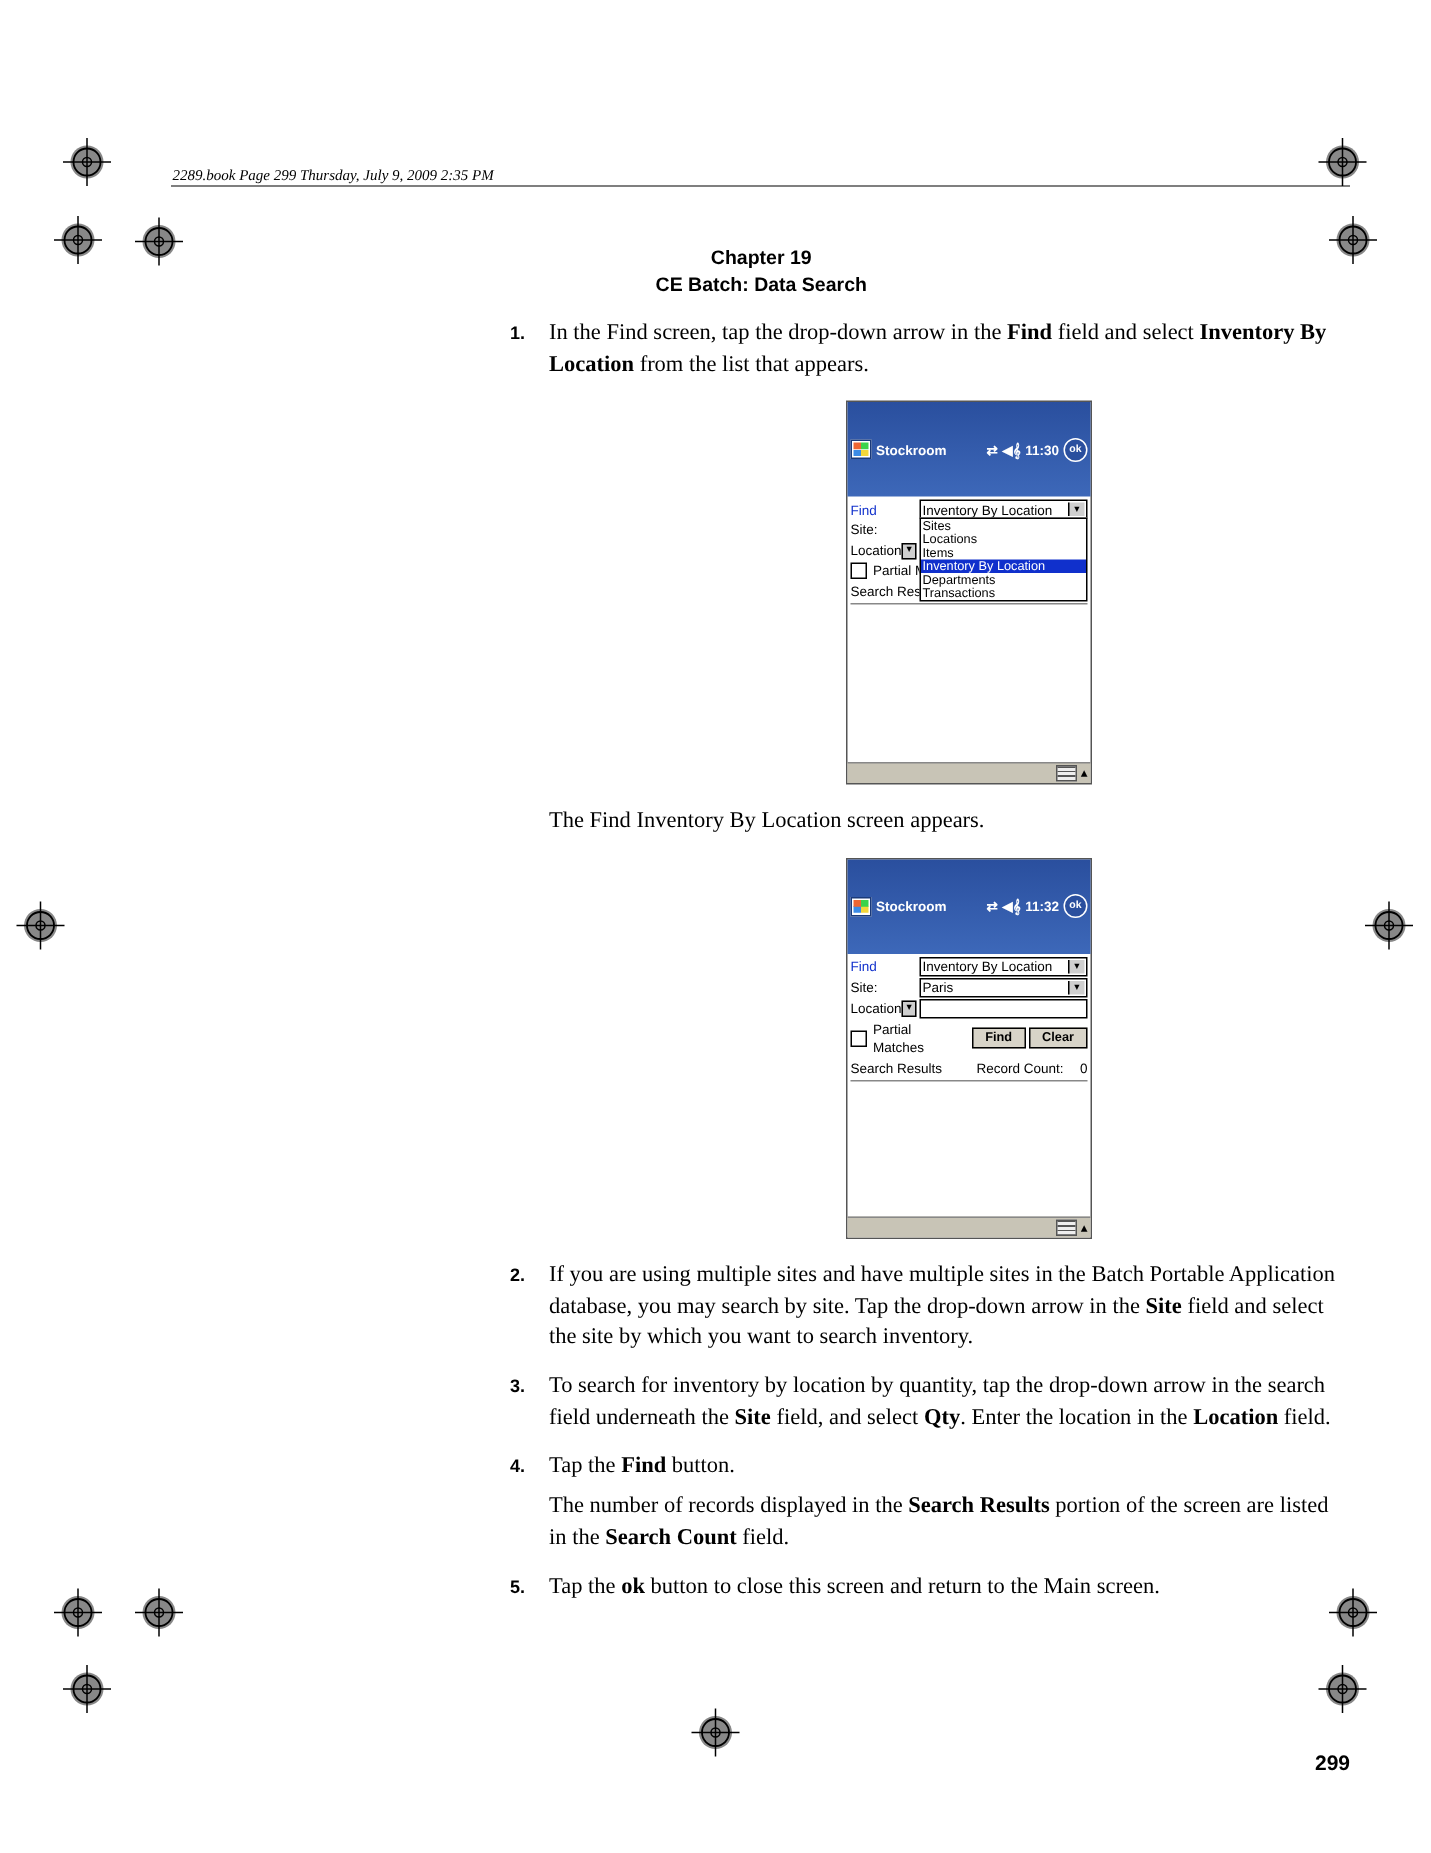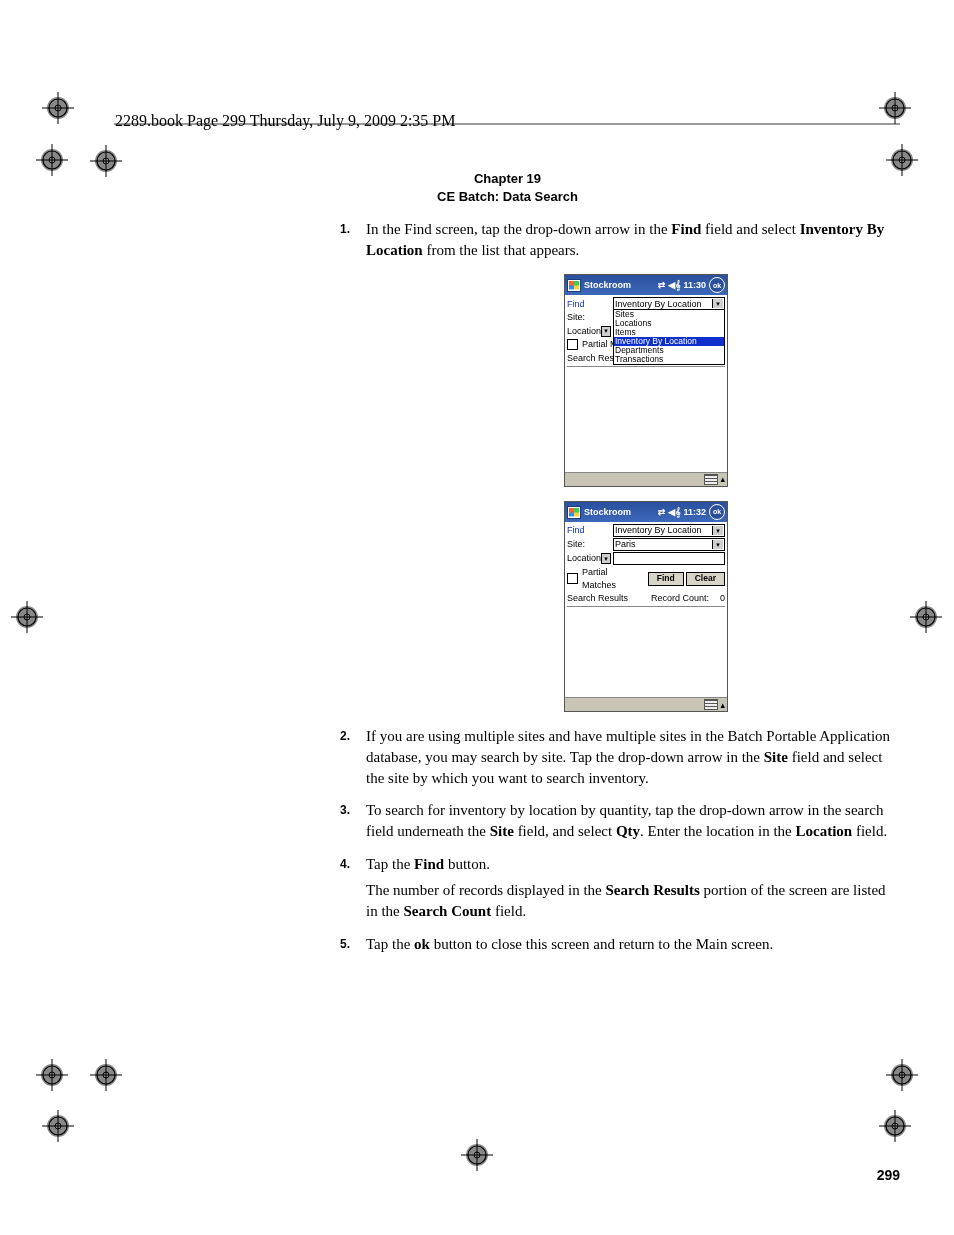"2289.book Page 299 Thursday, July" .running-head { font-size: 16px -> 10px; font-style: none -> italic }
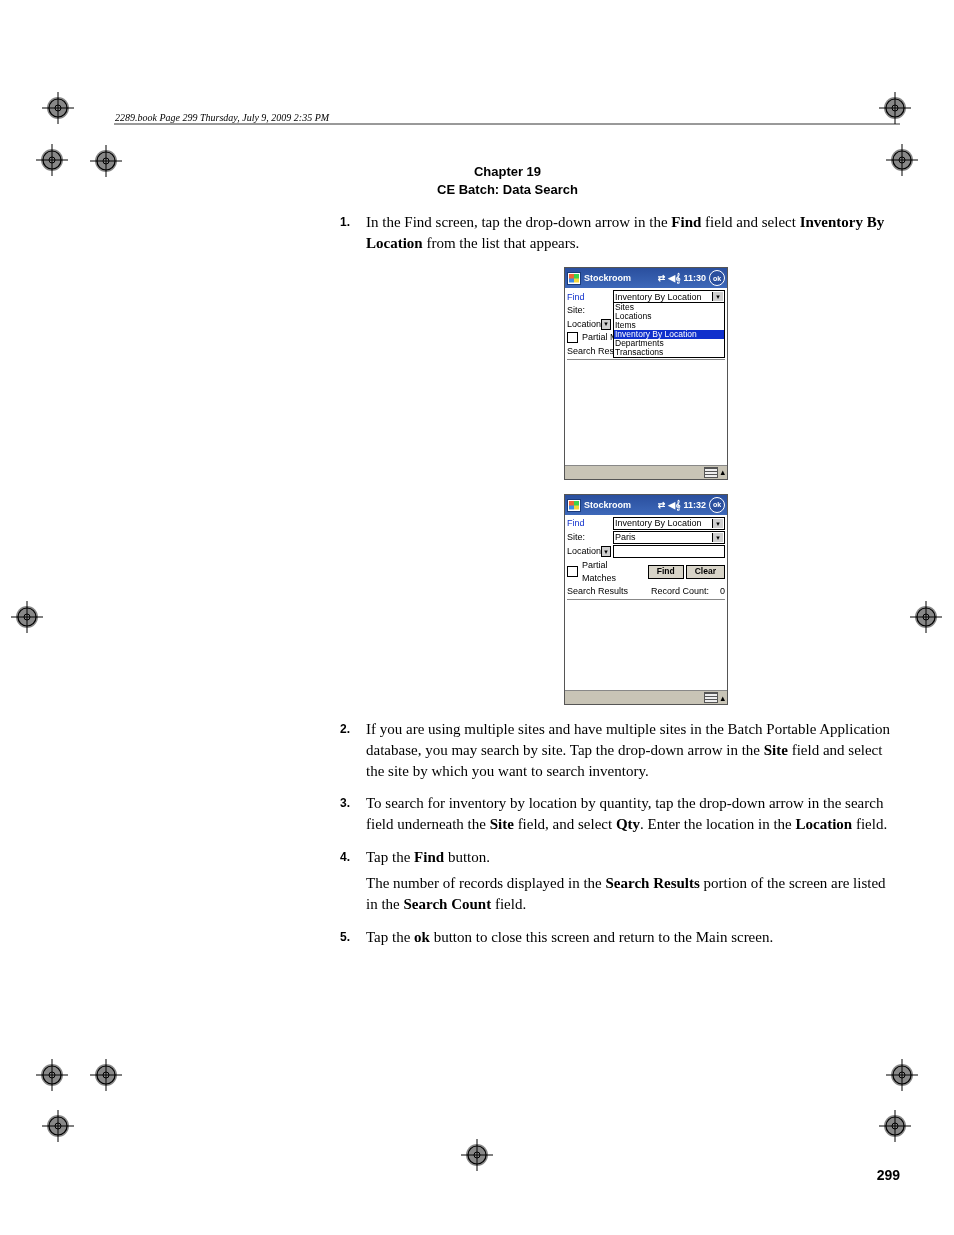"Stockroom" .pda .titlebar { height: 20px -> 31px; padding: 0 2px -> 16px 2px }
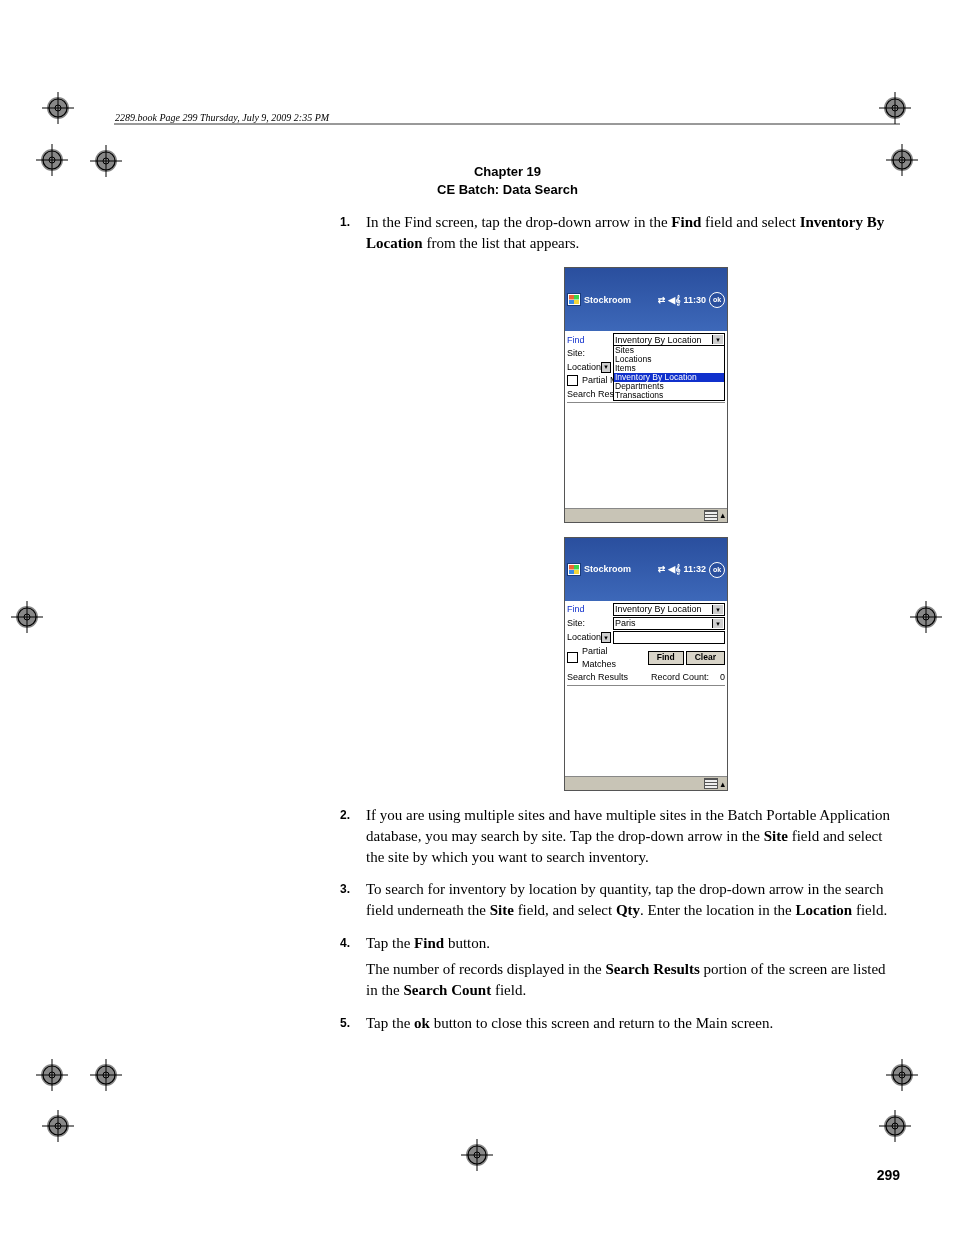"The Find Inventory By Location" div.para { html: none -> <div>The Find Inventory By Location screen appears.</div> }
